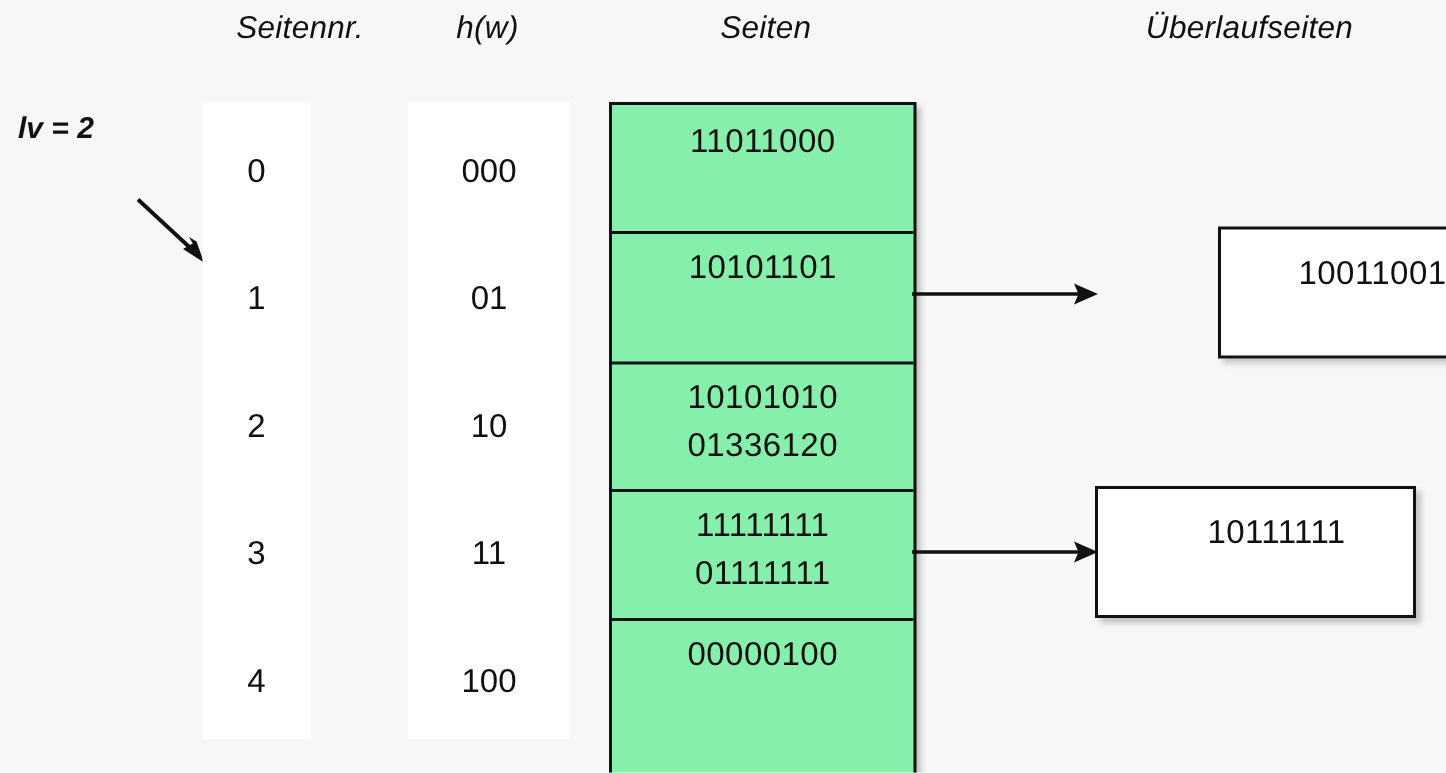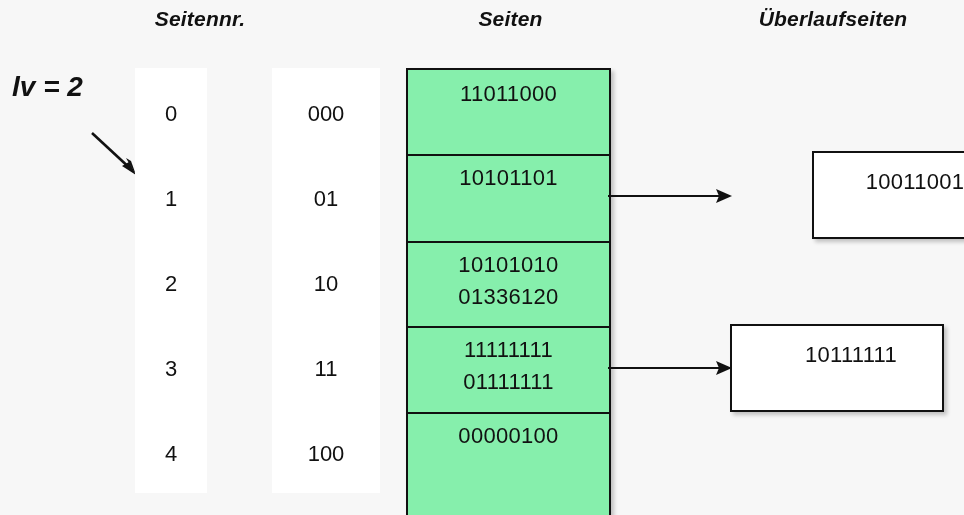"Seitennr." .col-header { font-weight: bold -> normal }
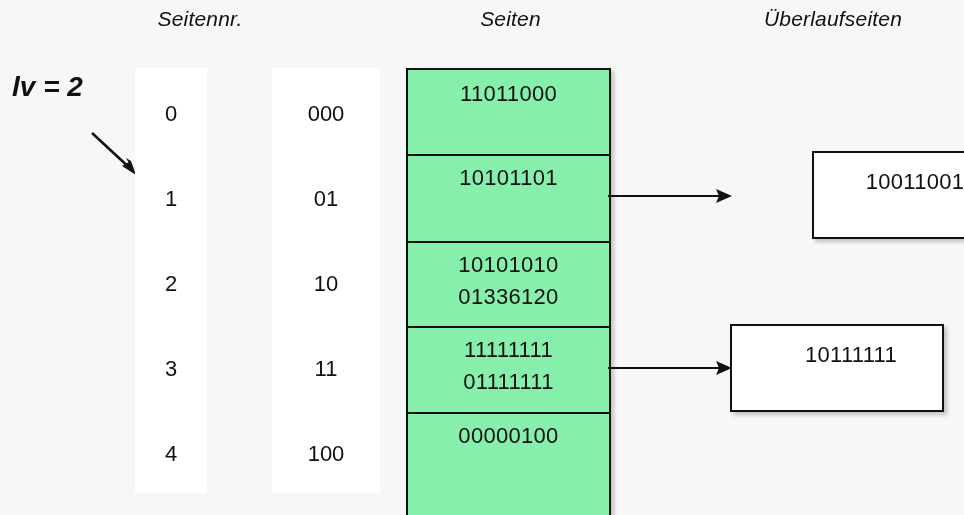"h(w)" div.col-header { html: none -> <div>h(w)</div> }
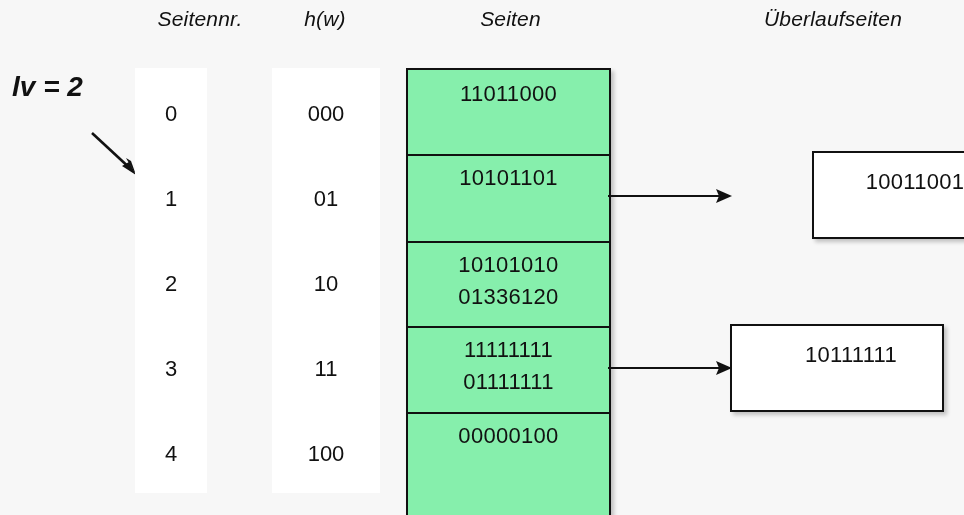"lv = 2" .anno-line { font-size: 28px -> 20px }
